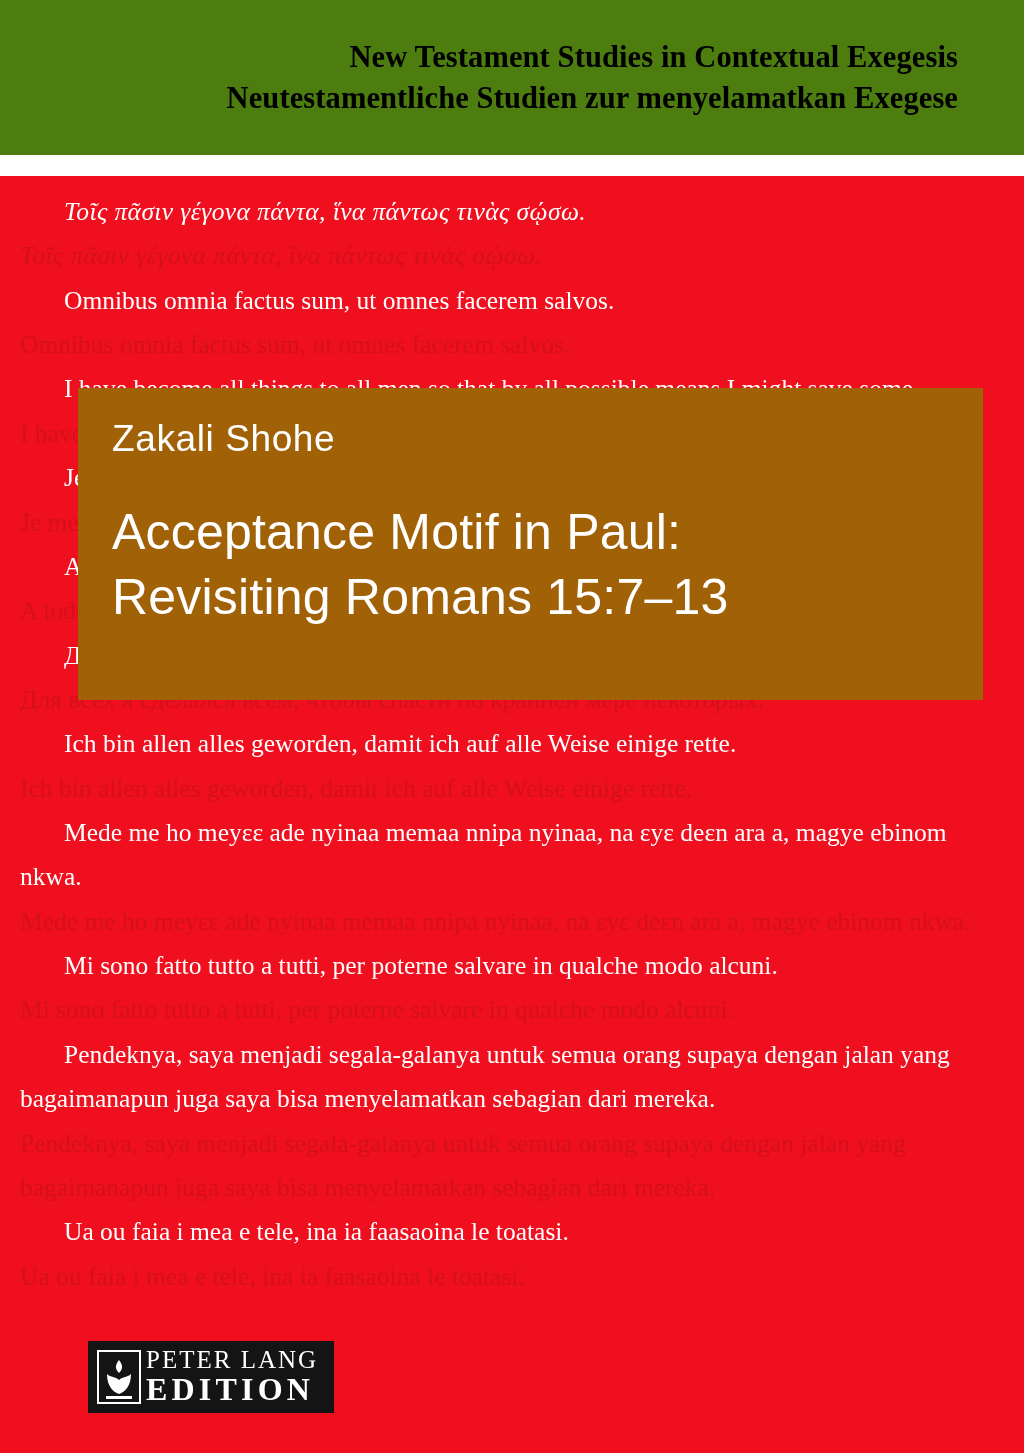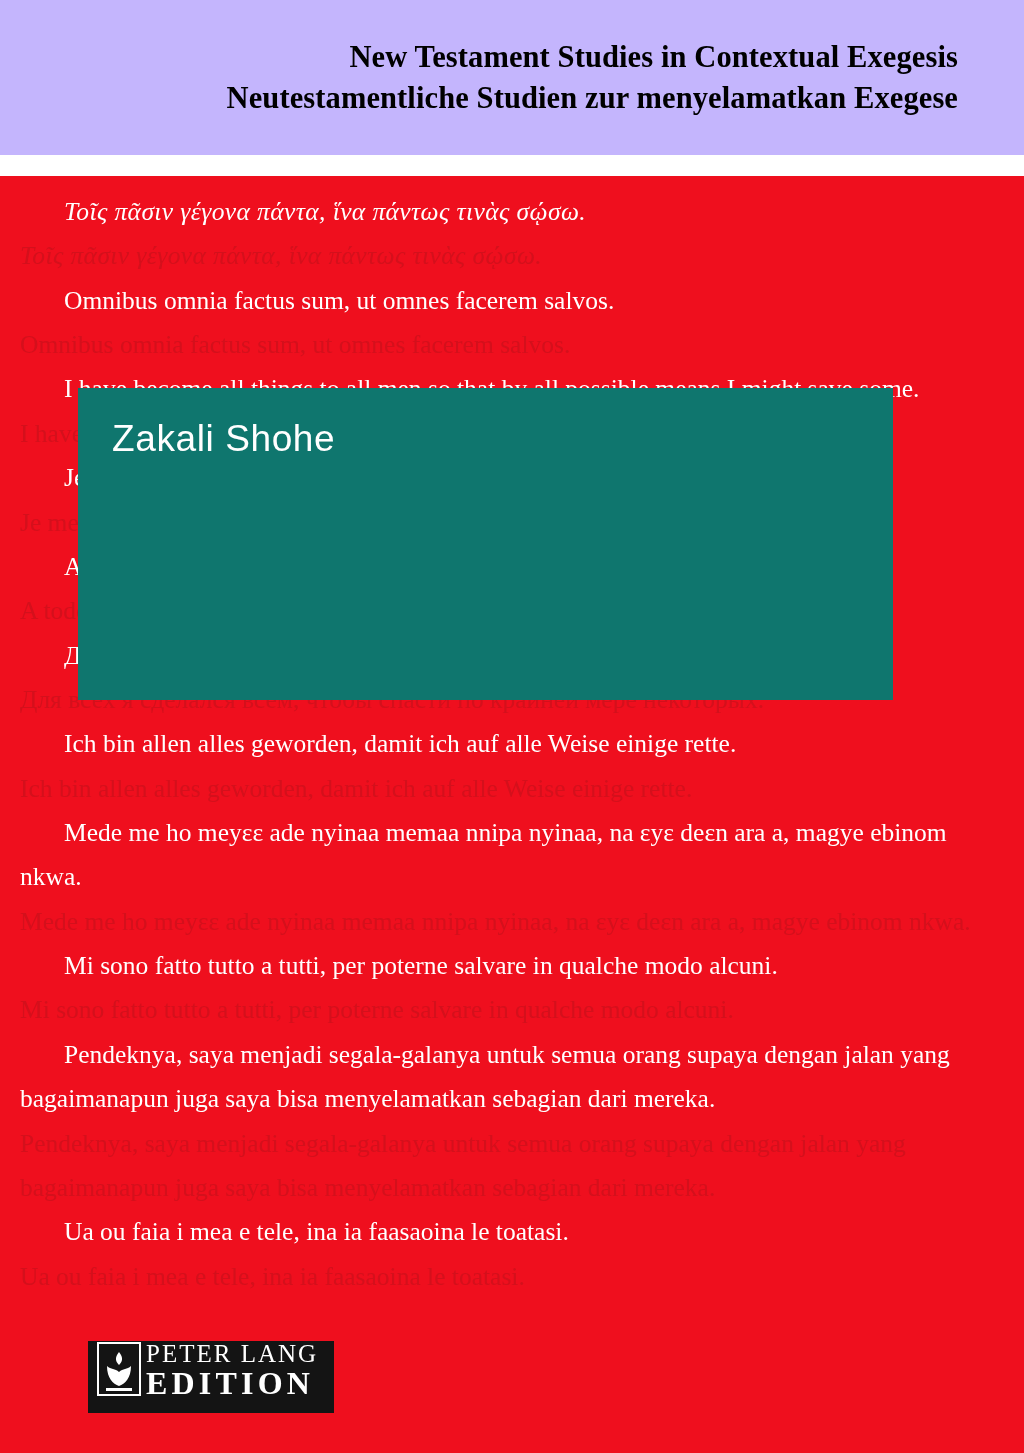"New Testament Studies in Contextual" .series-band { background: #c4b5fd -> #4d7c0f }
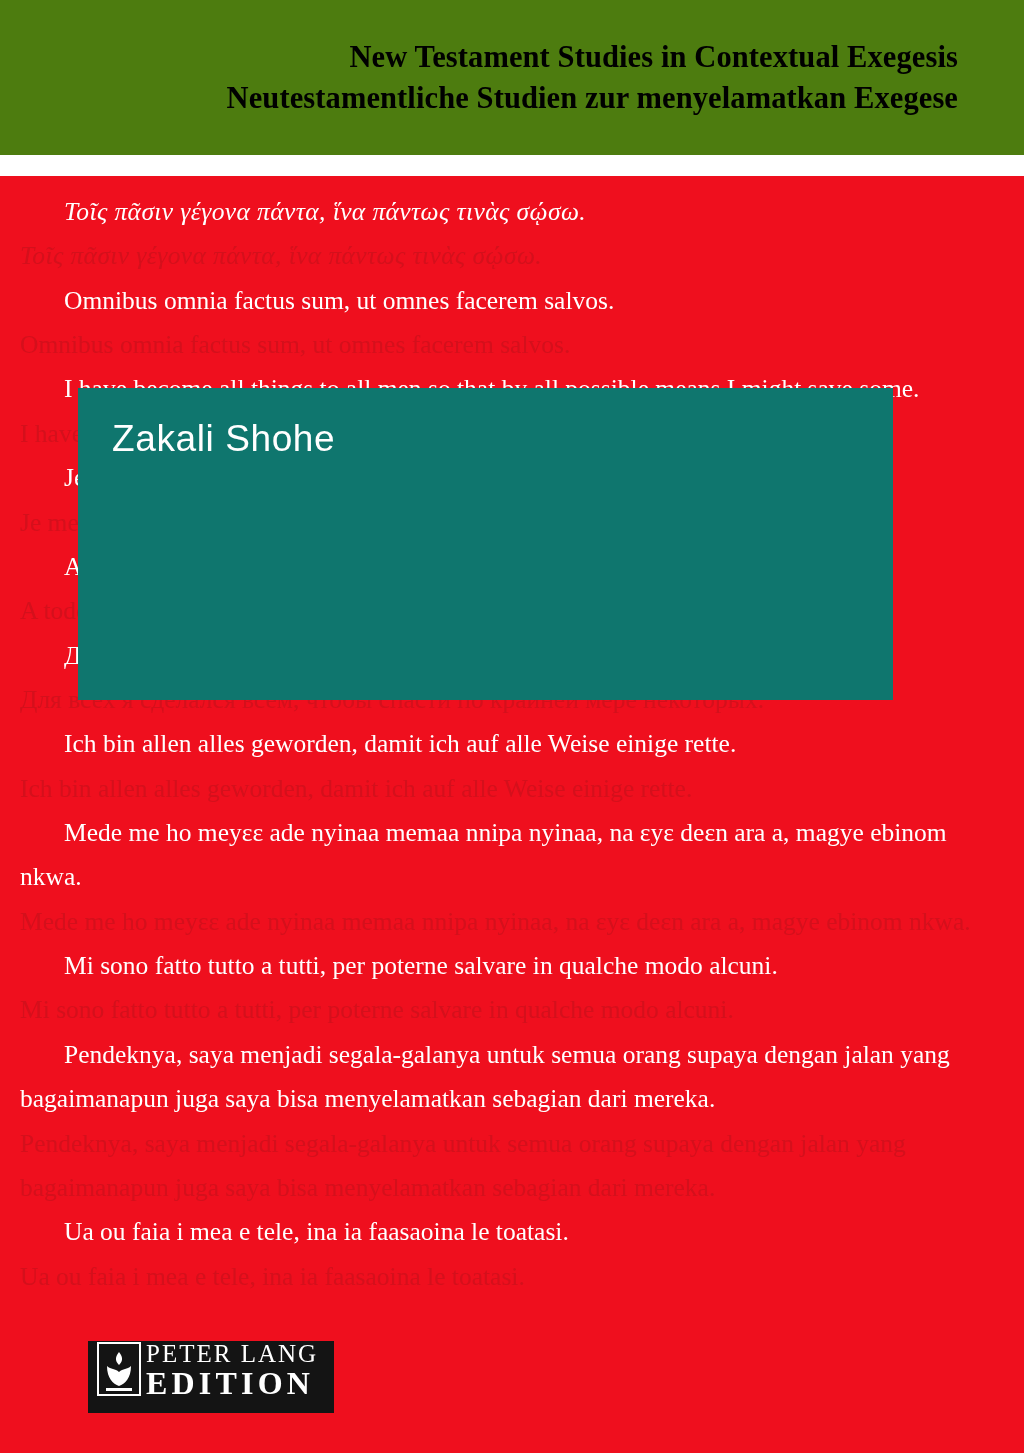"Zakali Shohe" .title-block { background: #0f766e -> #a16207; width: 815px -> 905px }
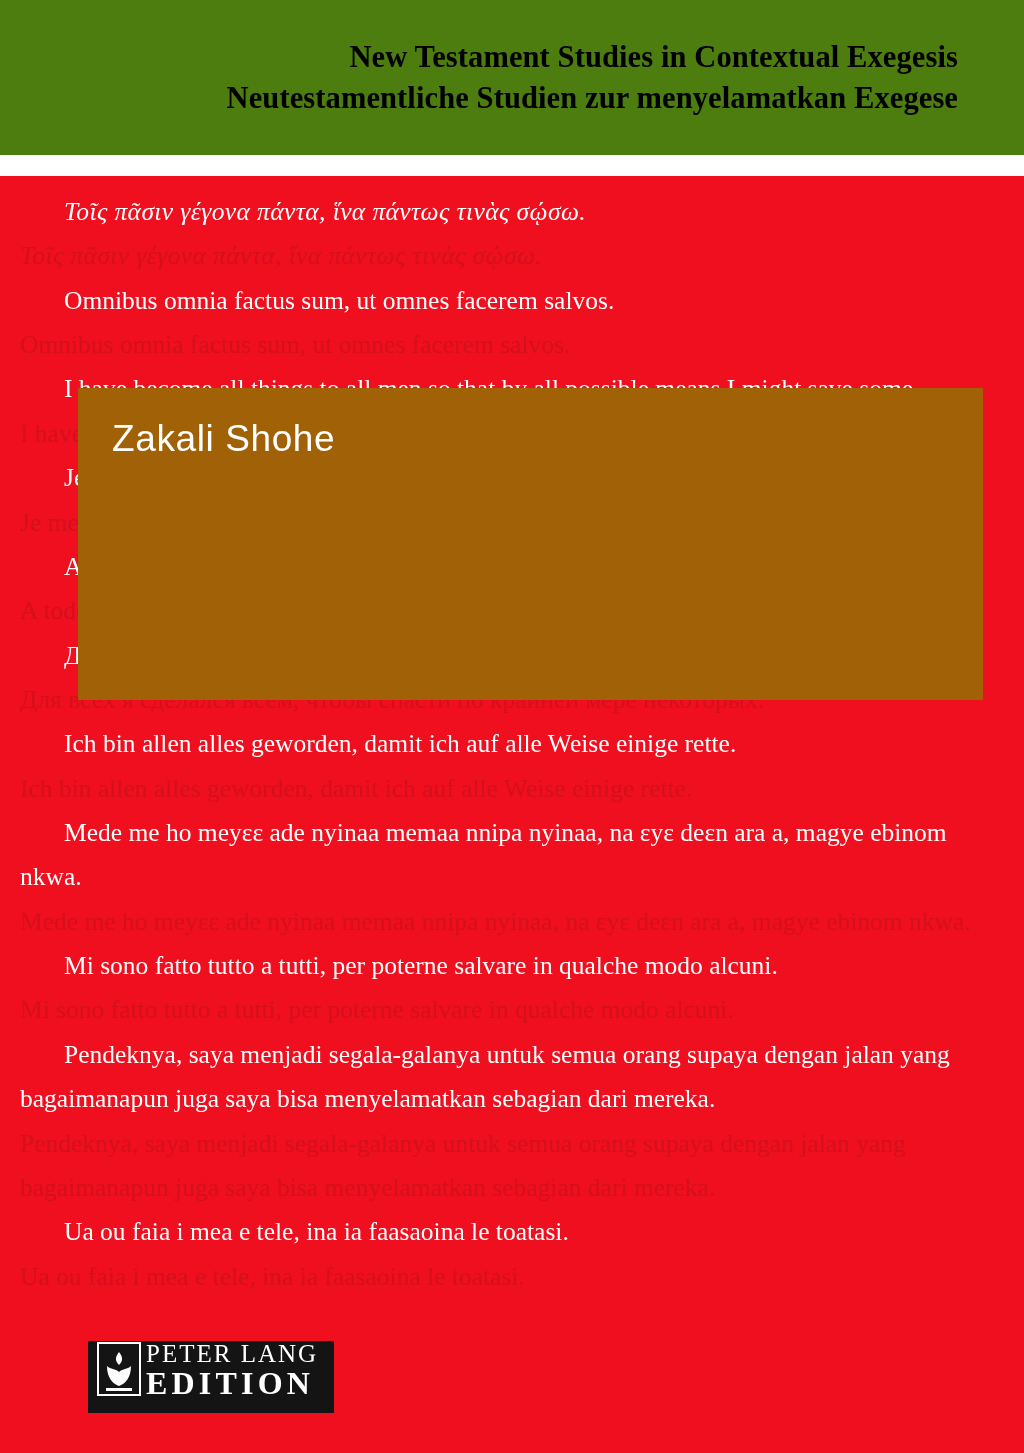"Acceptance Motif in Paul:" div.book-title { html: none -> <div> <div>Acceptance Motif in Paul:</div> <div>Revisiting Romans 15:7–13</div> </div> }
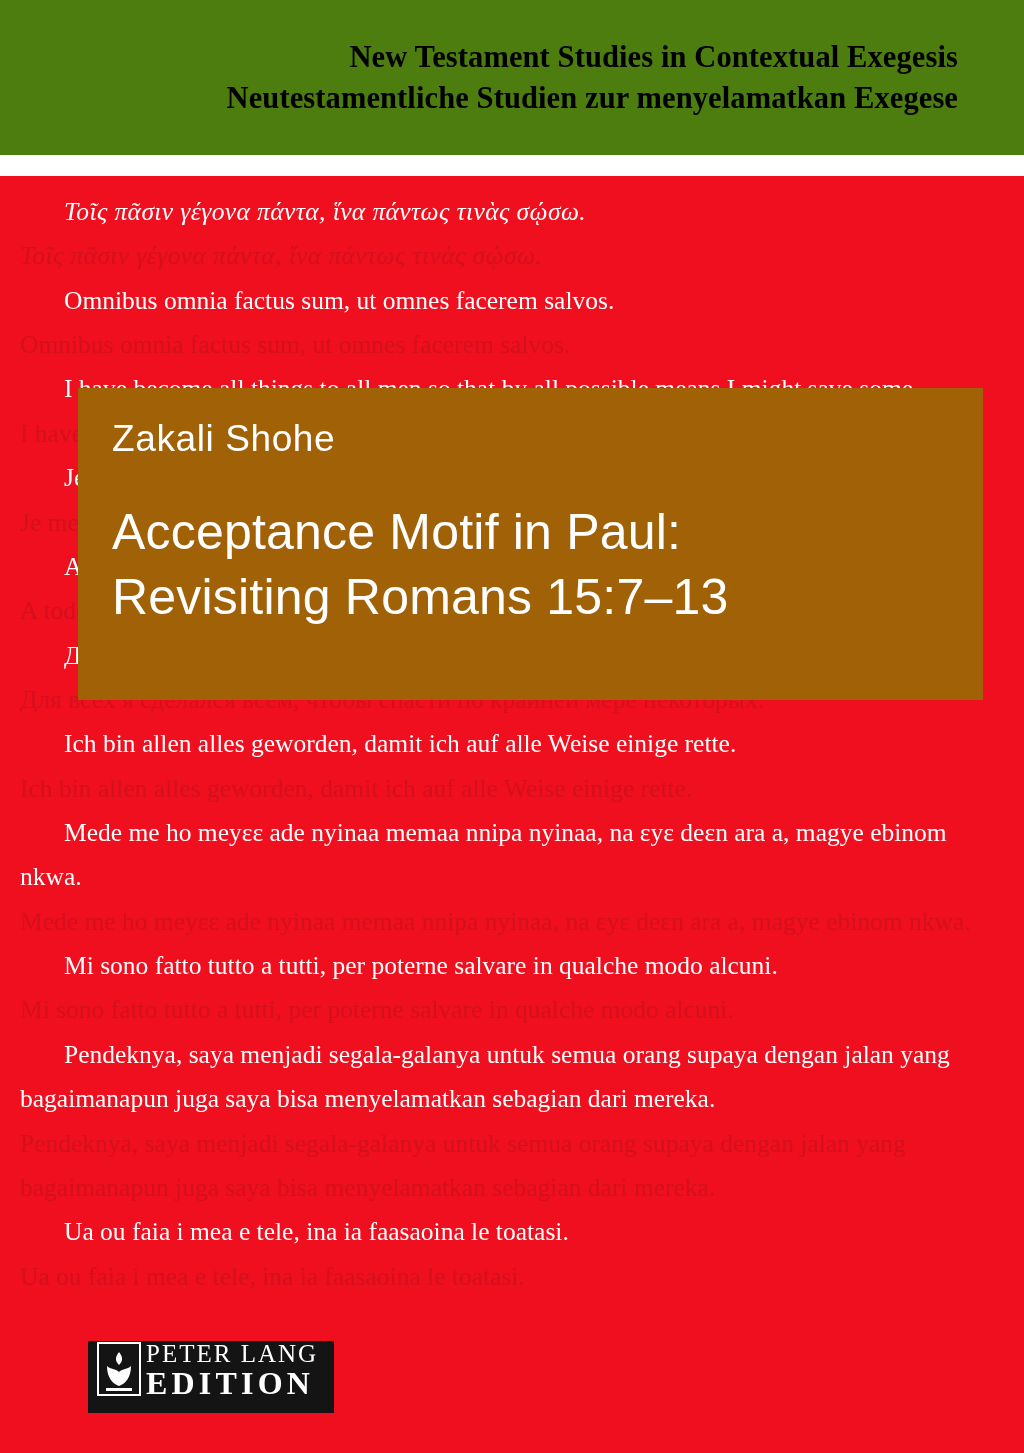"PETER LANG" .publisher { align-items: flex-start -> center }
